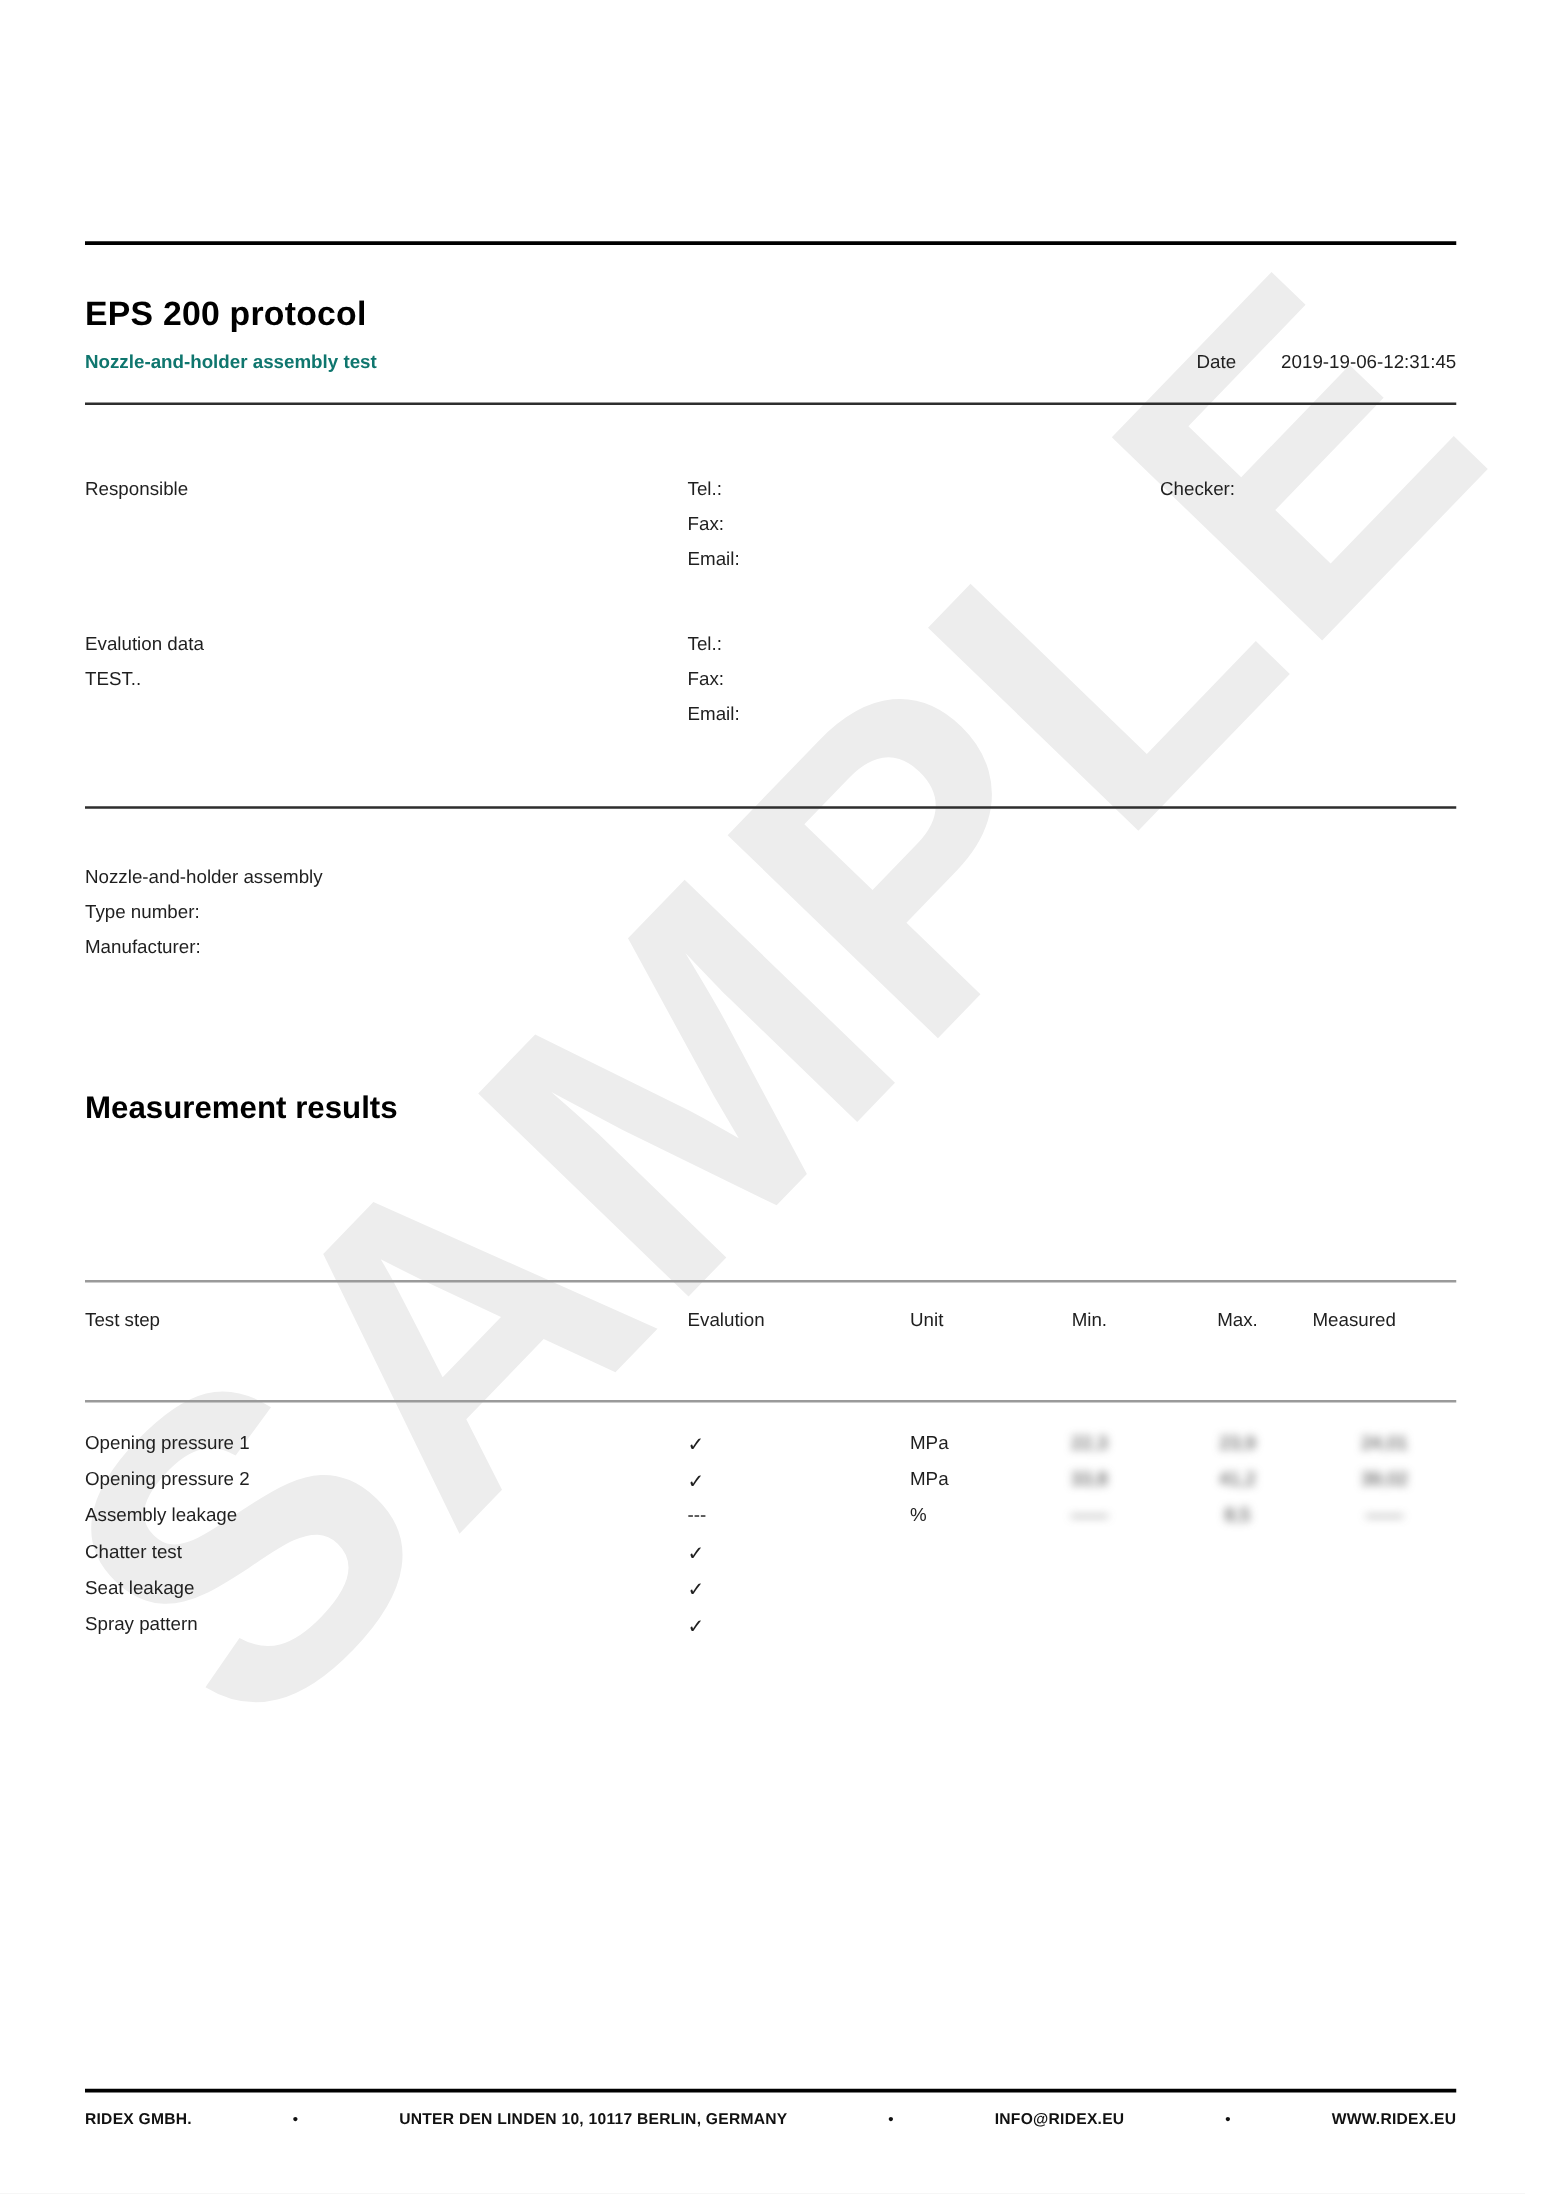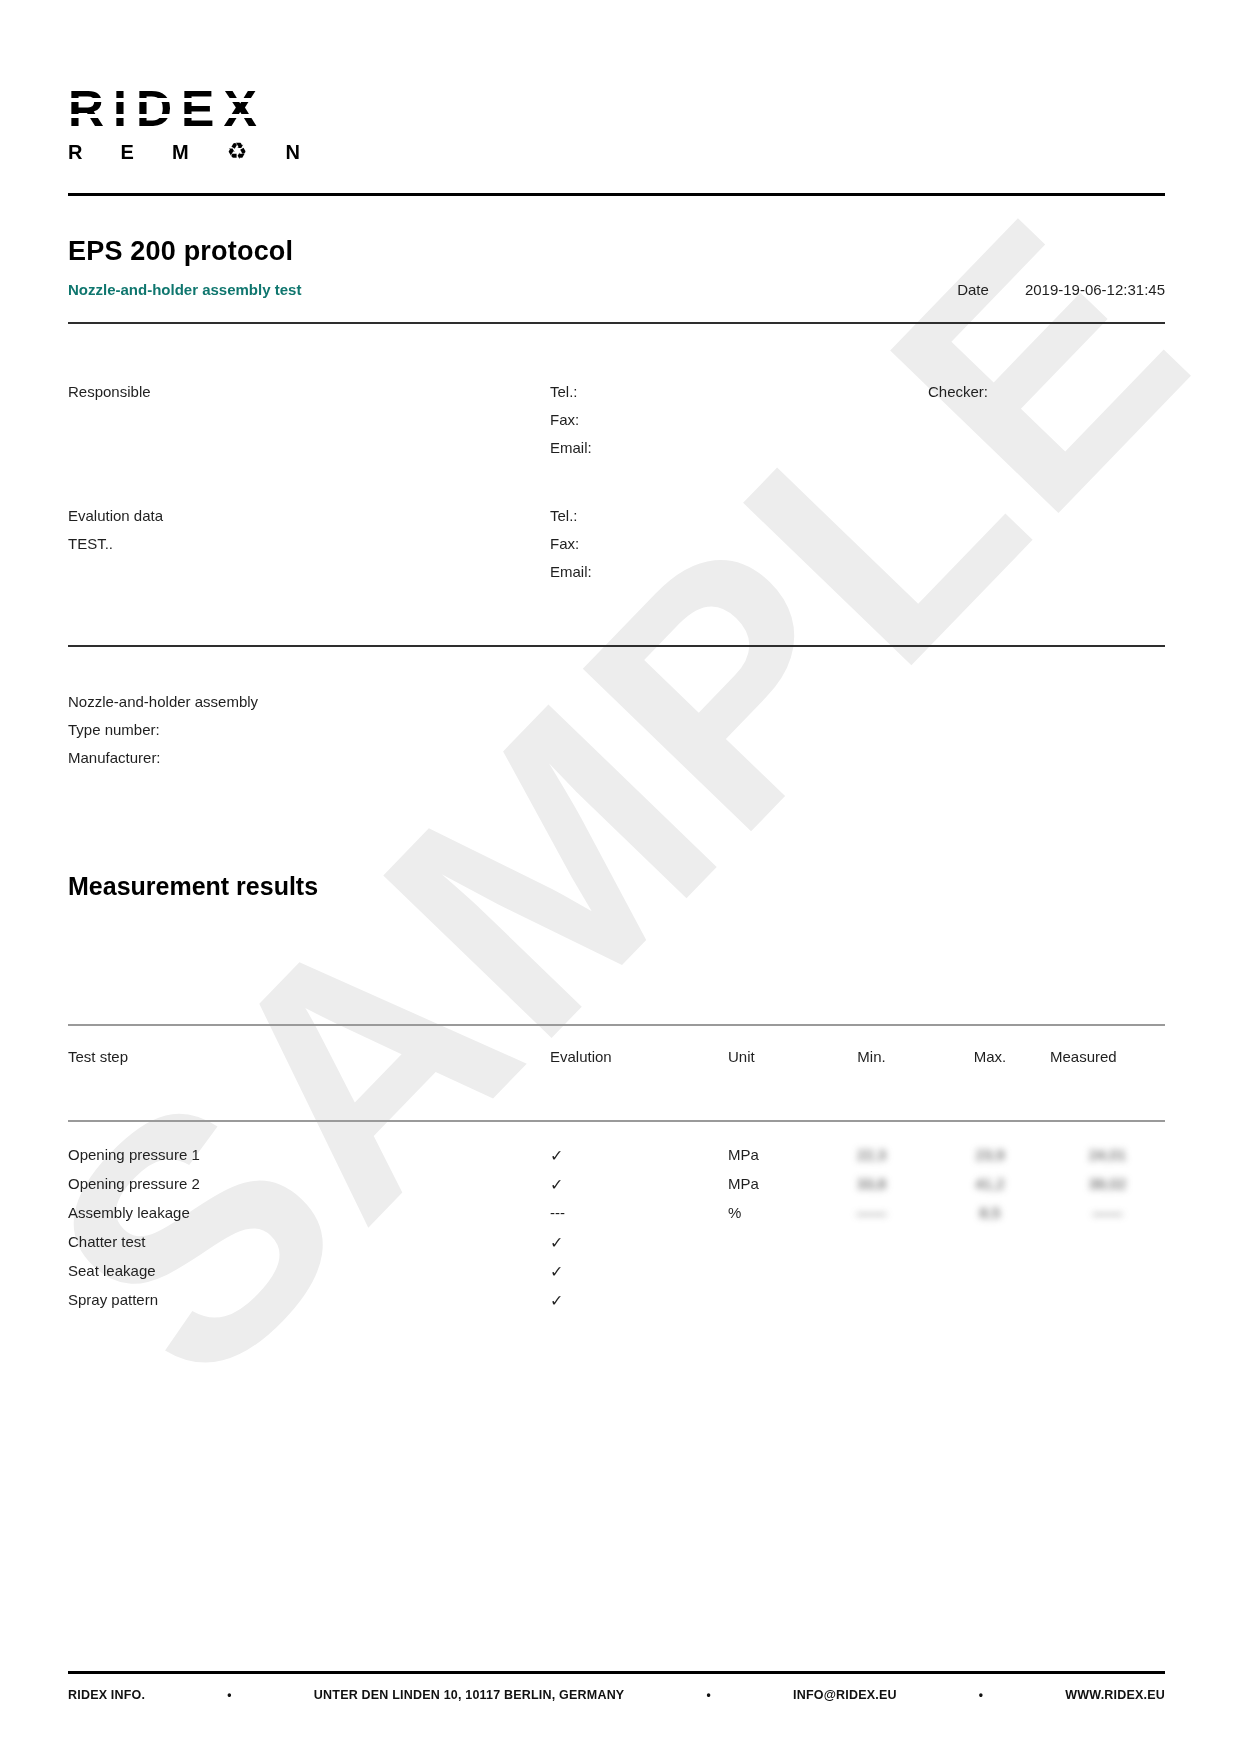"RIDEX" div.abs { html: <div> <div> <span>RIDEX</span> <span></span> <span></span> </div> <div> <span>R</span> <span>E</span> <span>M</span> <span>♻</span> <span>N</span> </div> </div> -> none }
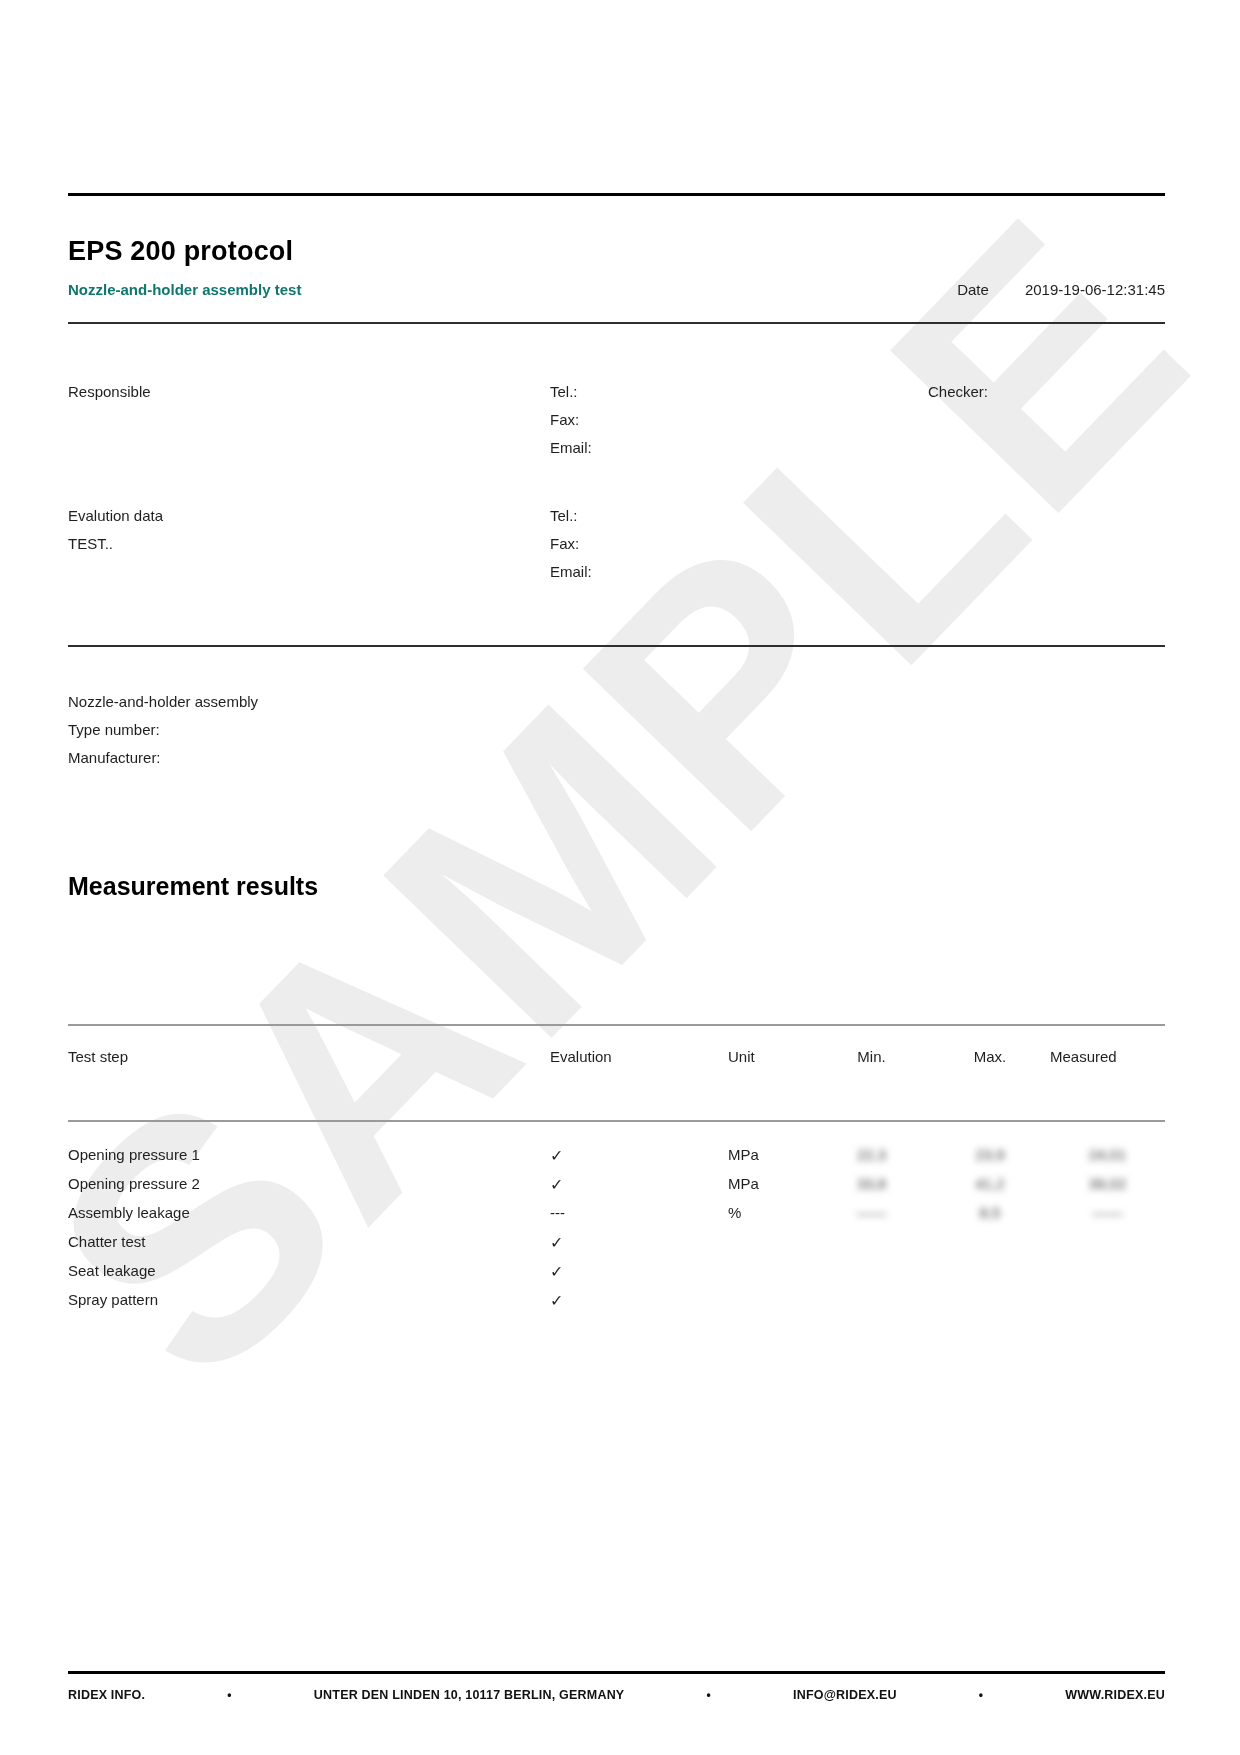"RIDEX INFO." span { text: INFO -> GMBH }
